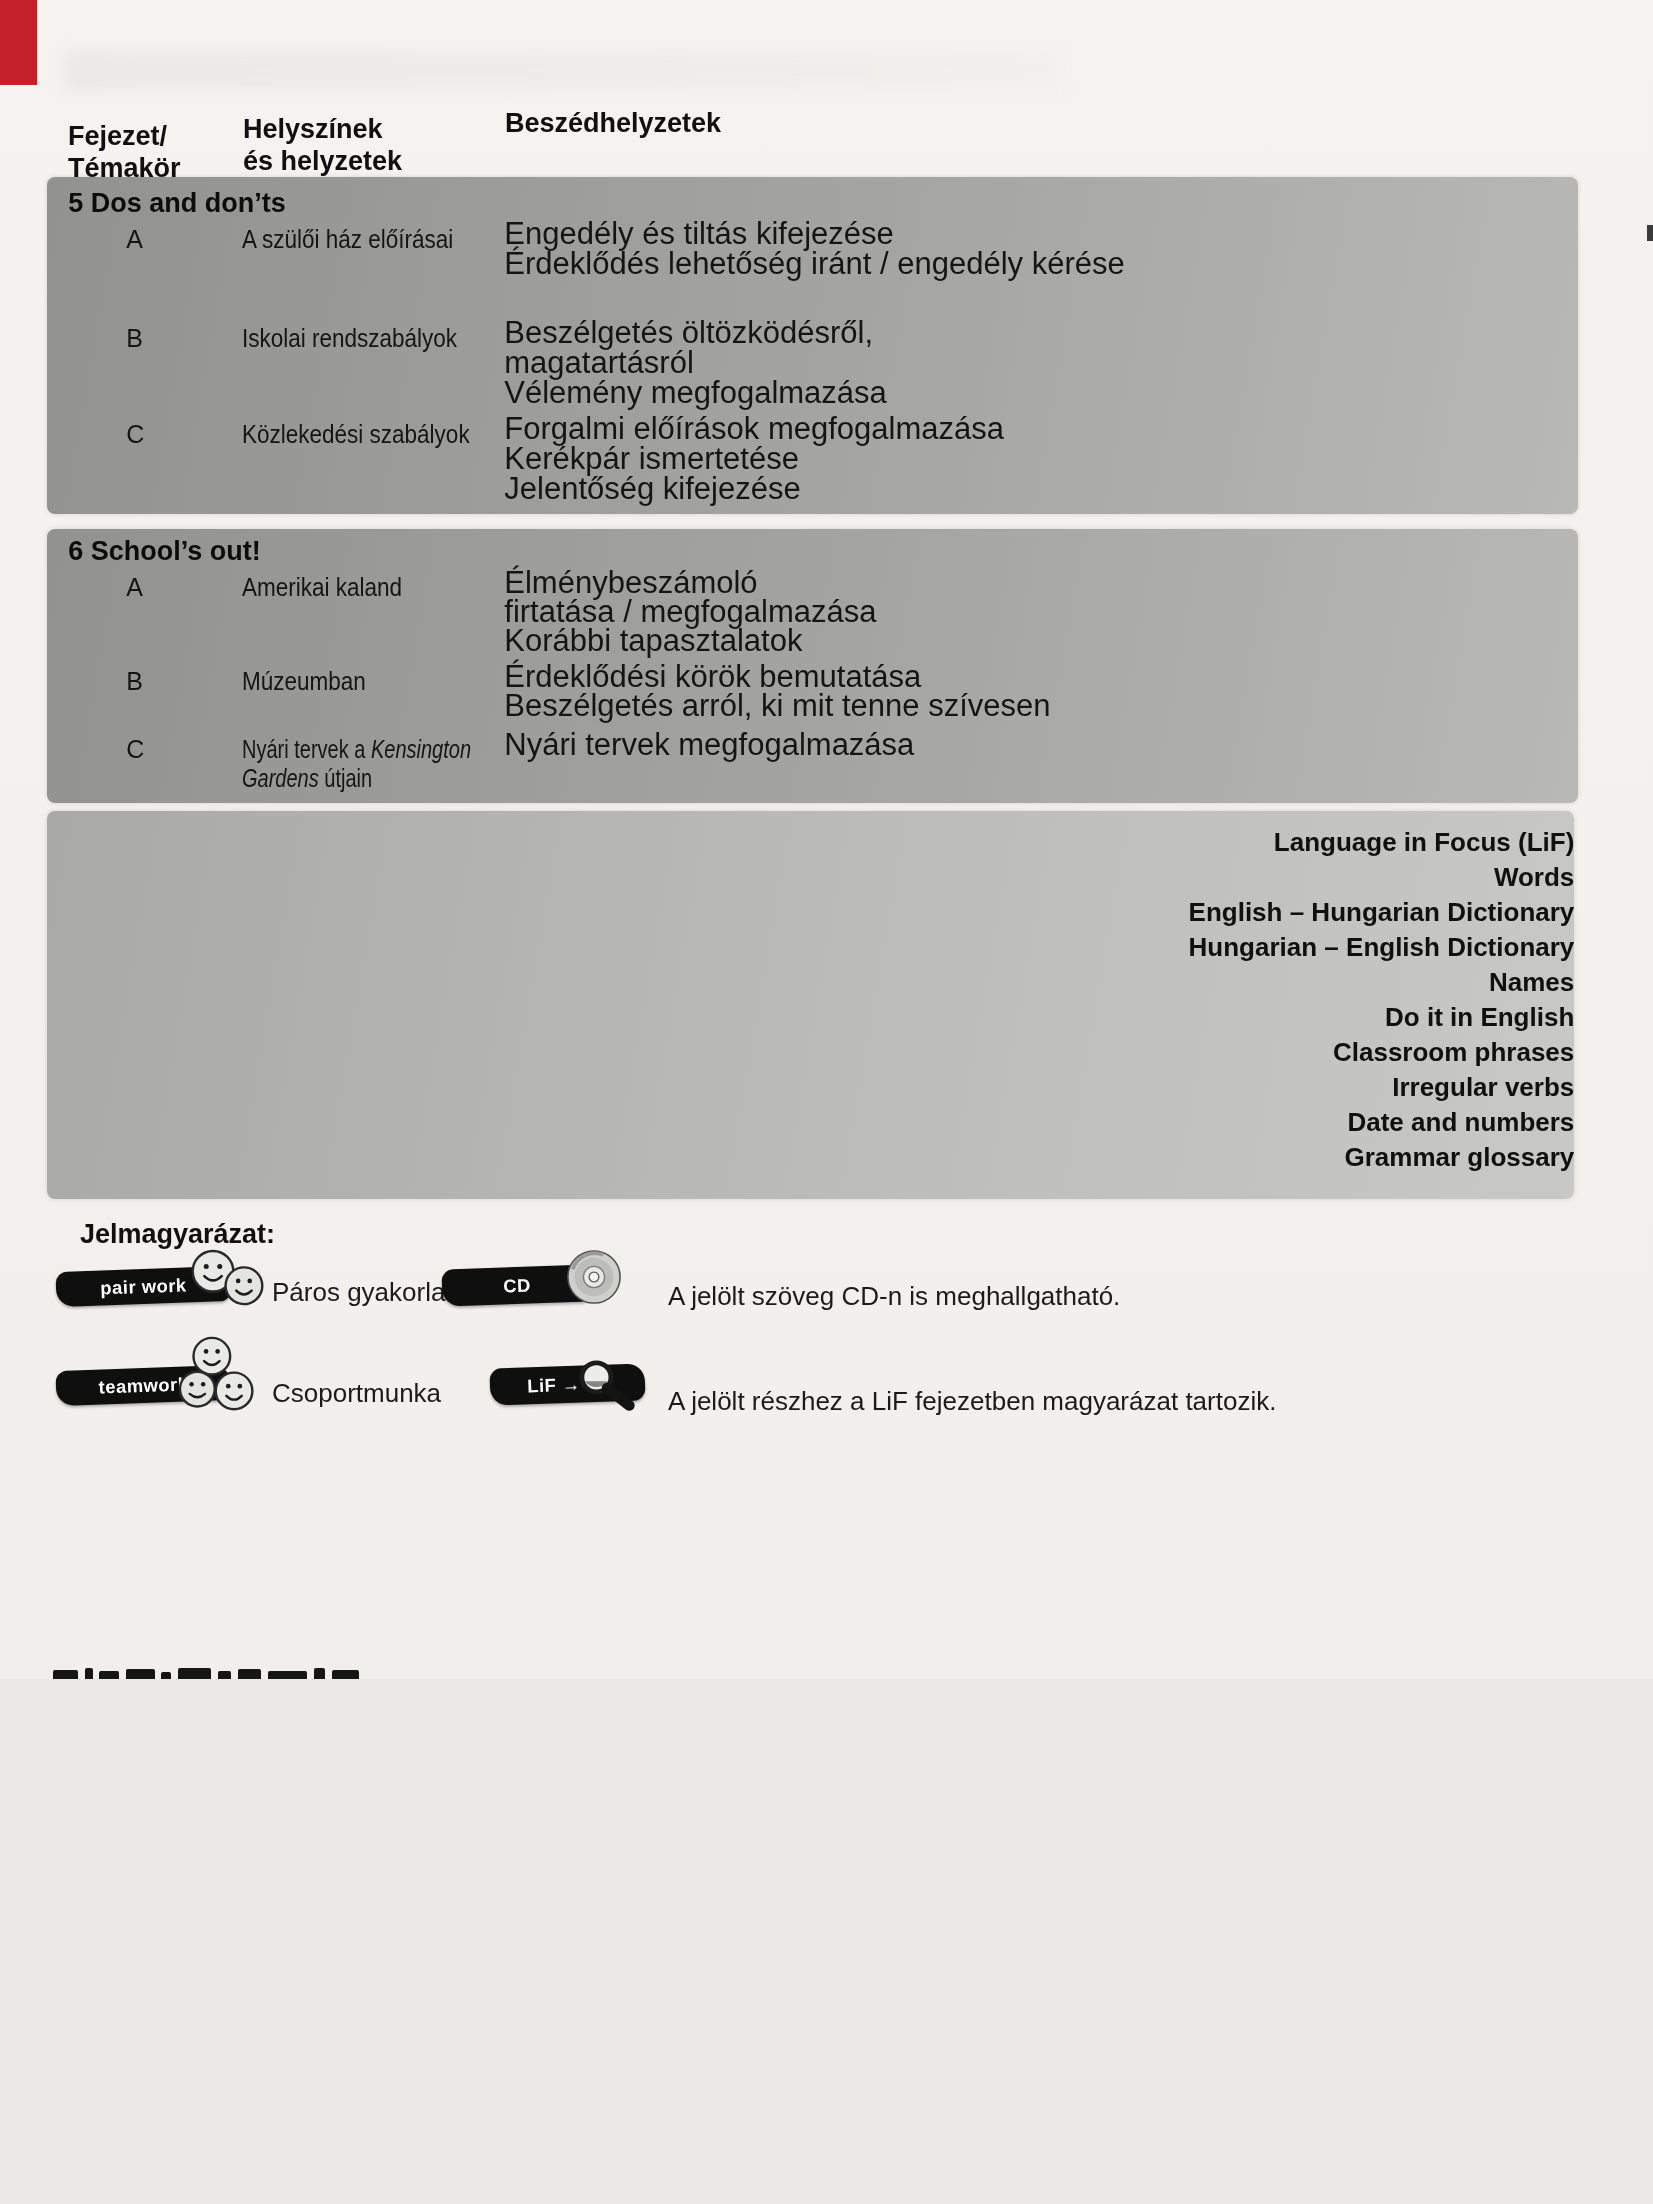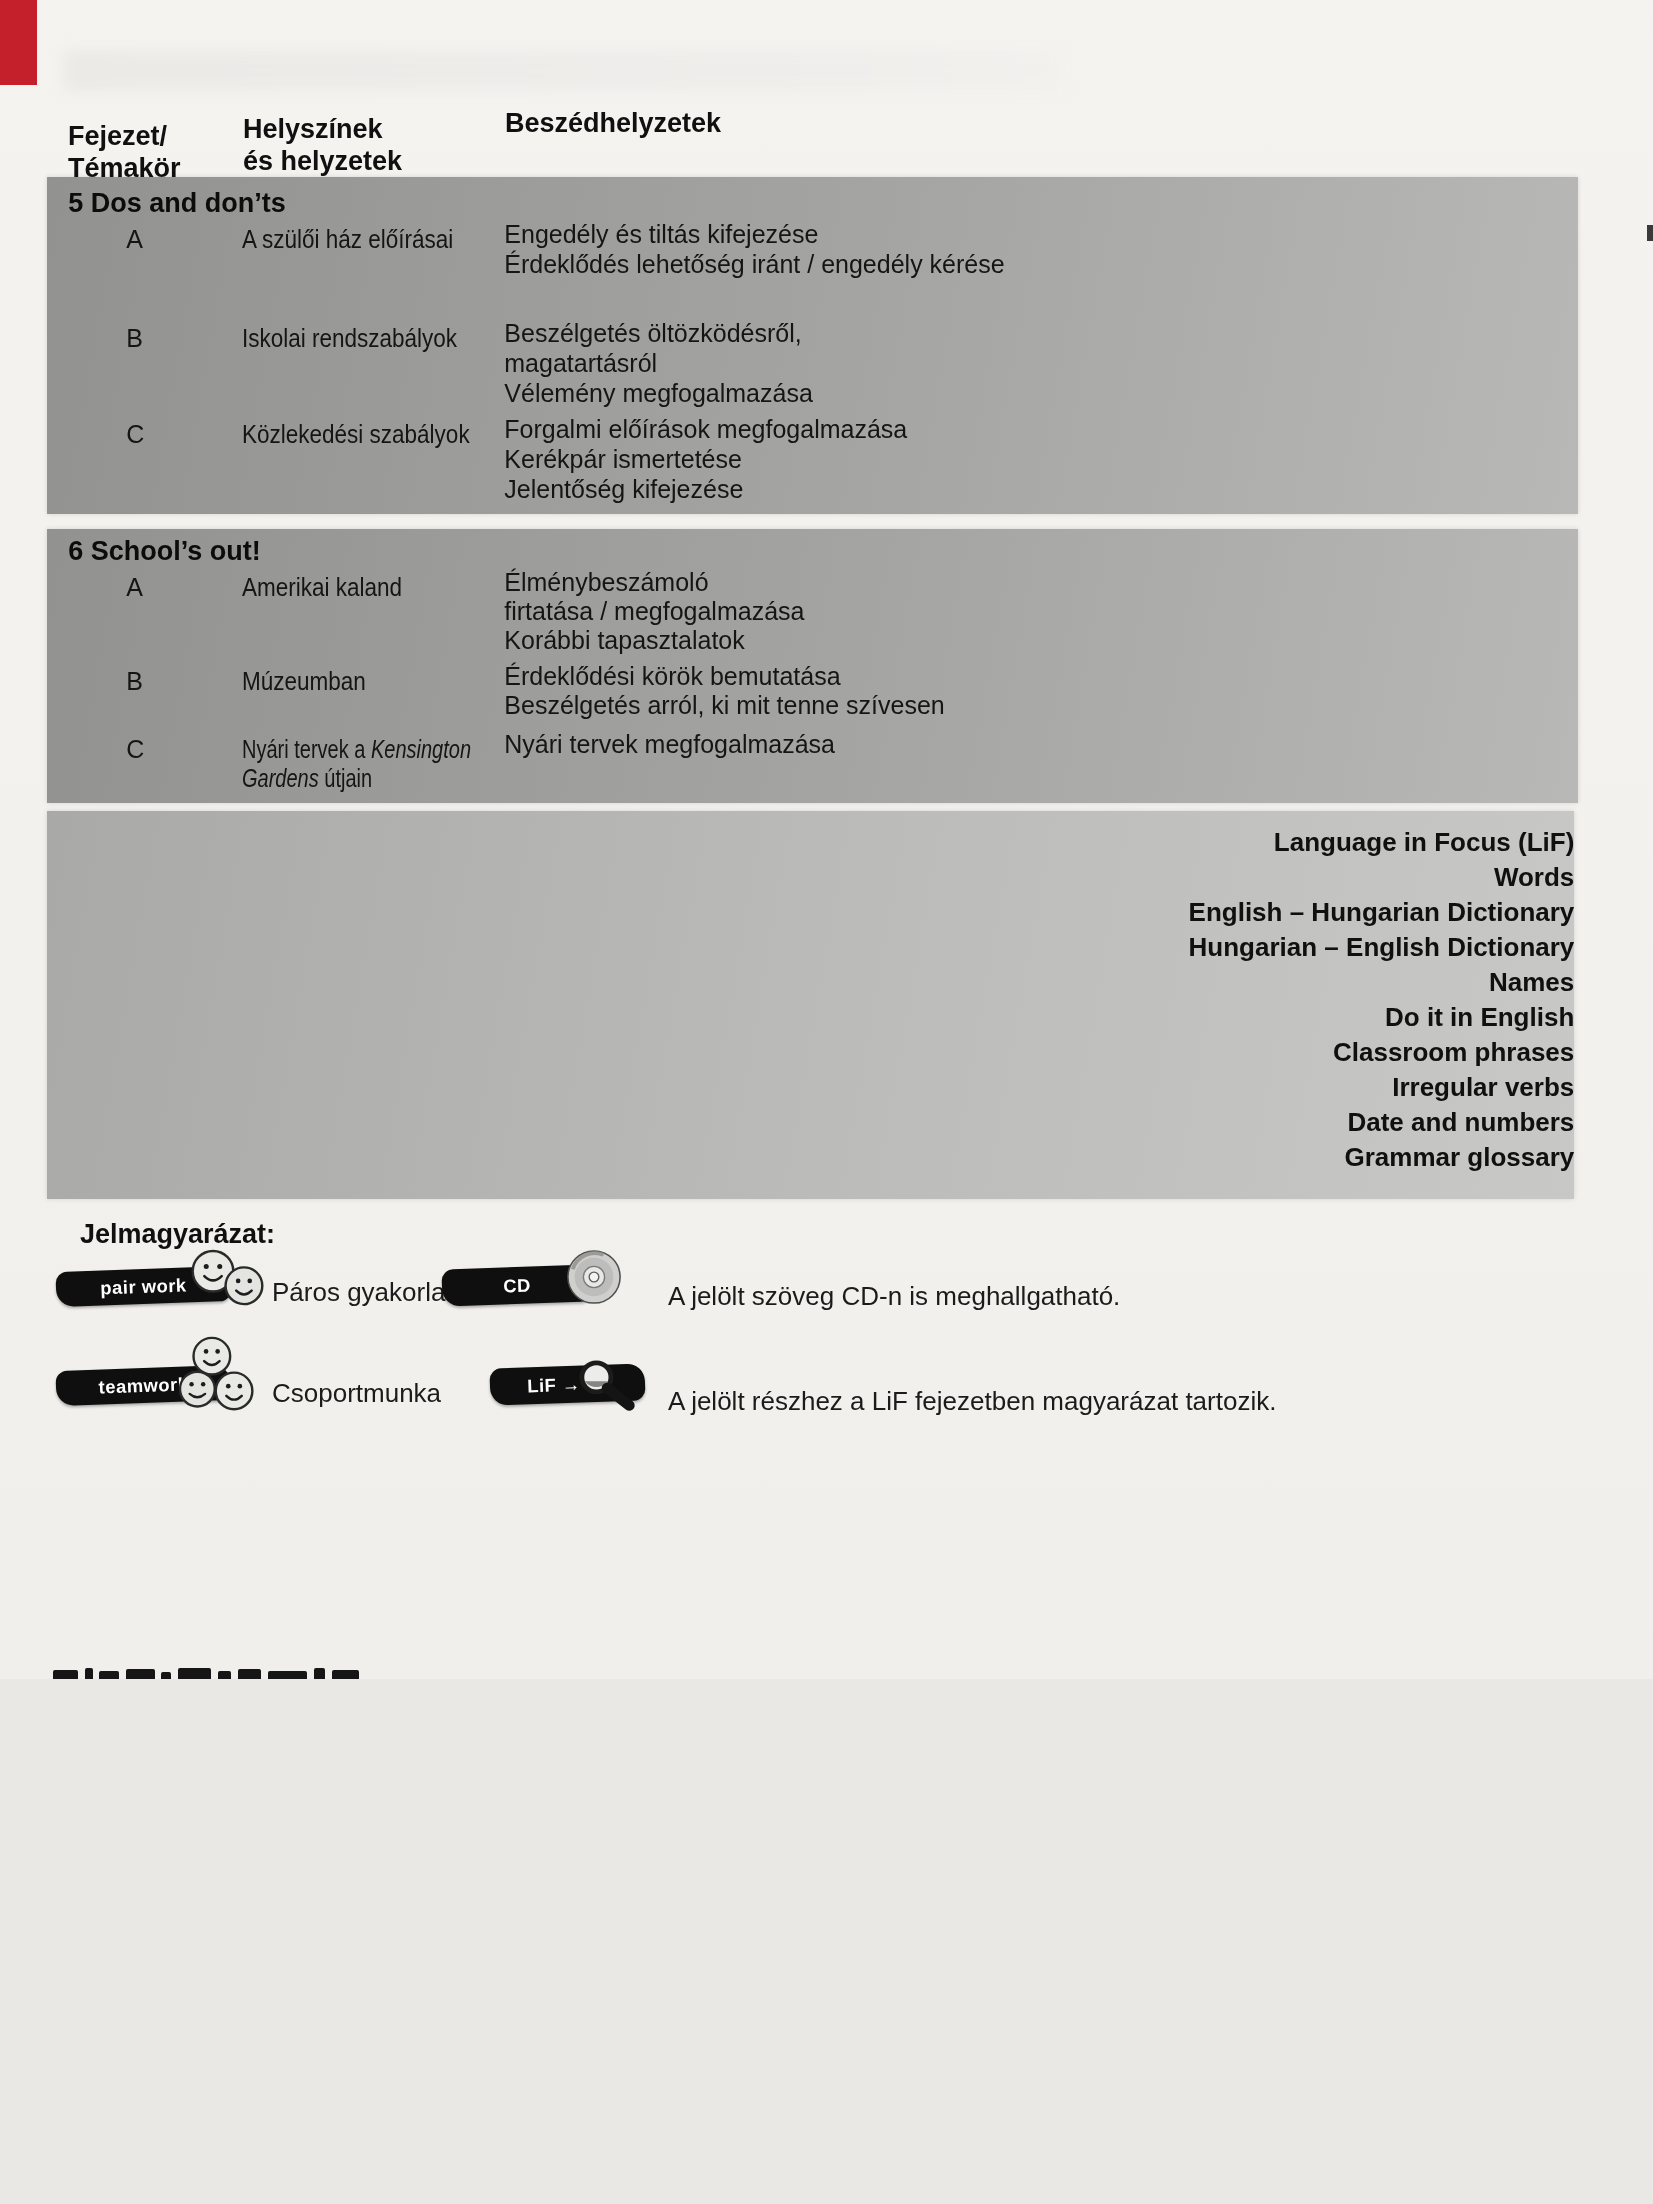"5 Dos and don’ts" .block { border-radius: 0 -> 8px }
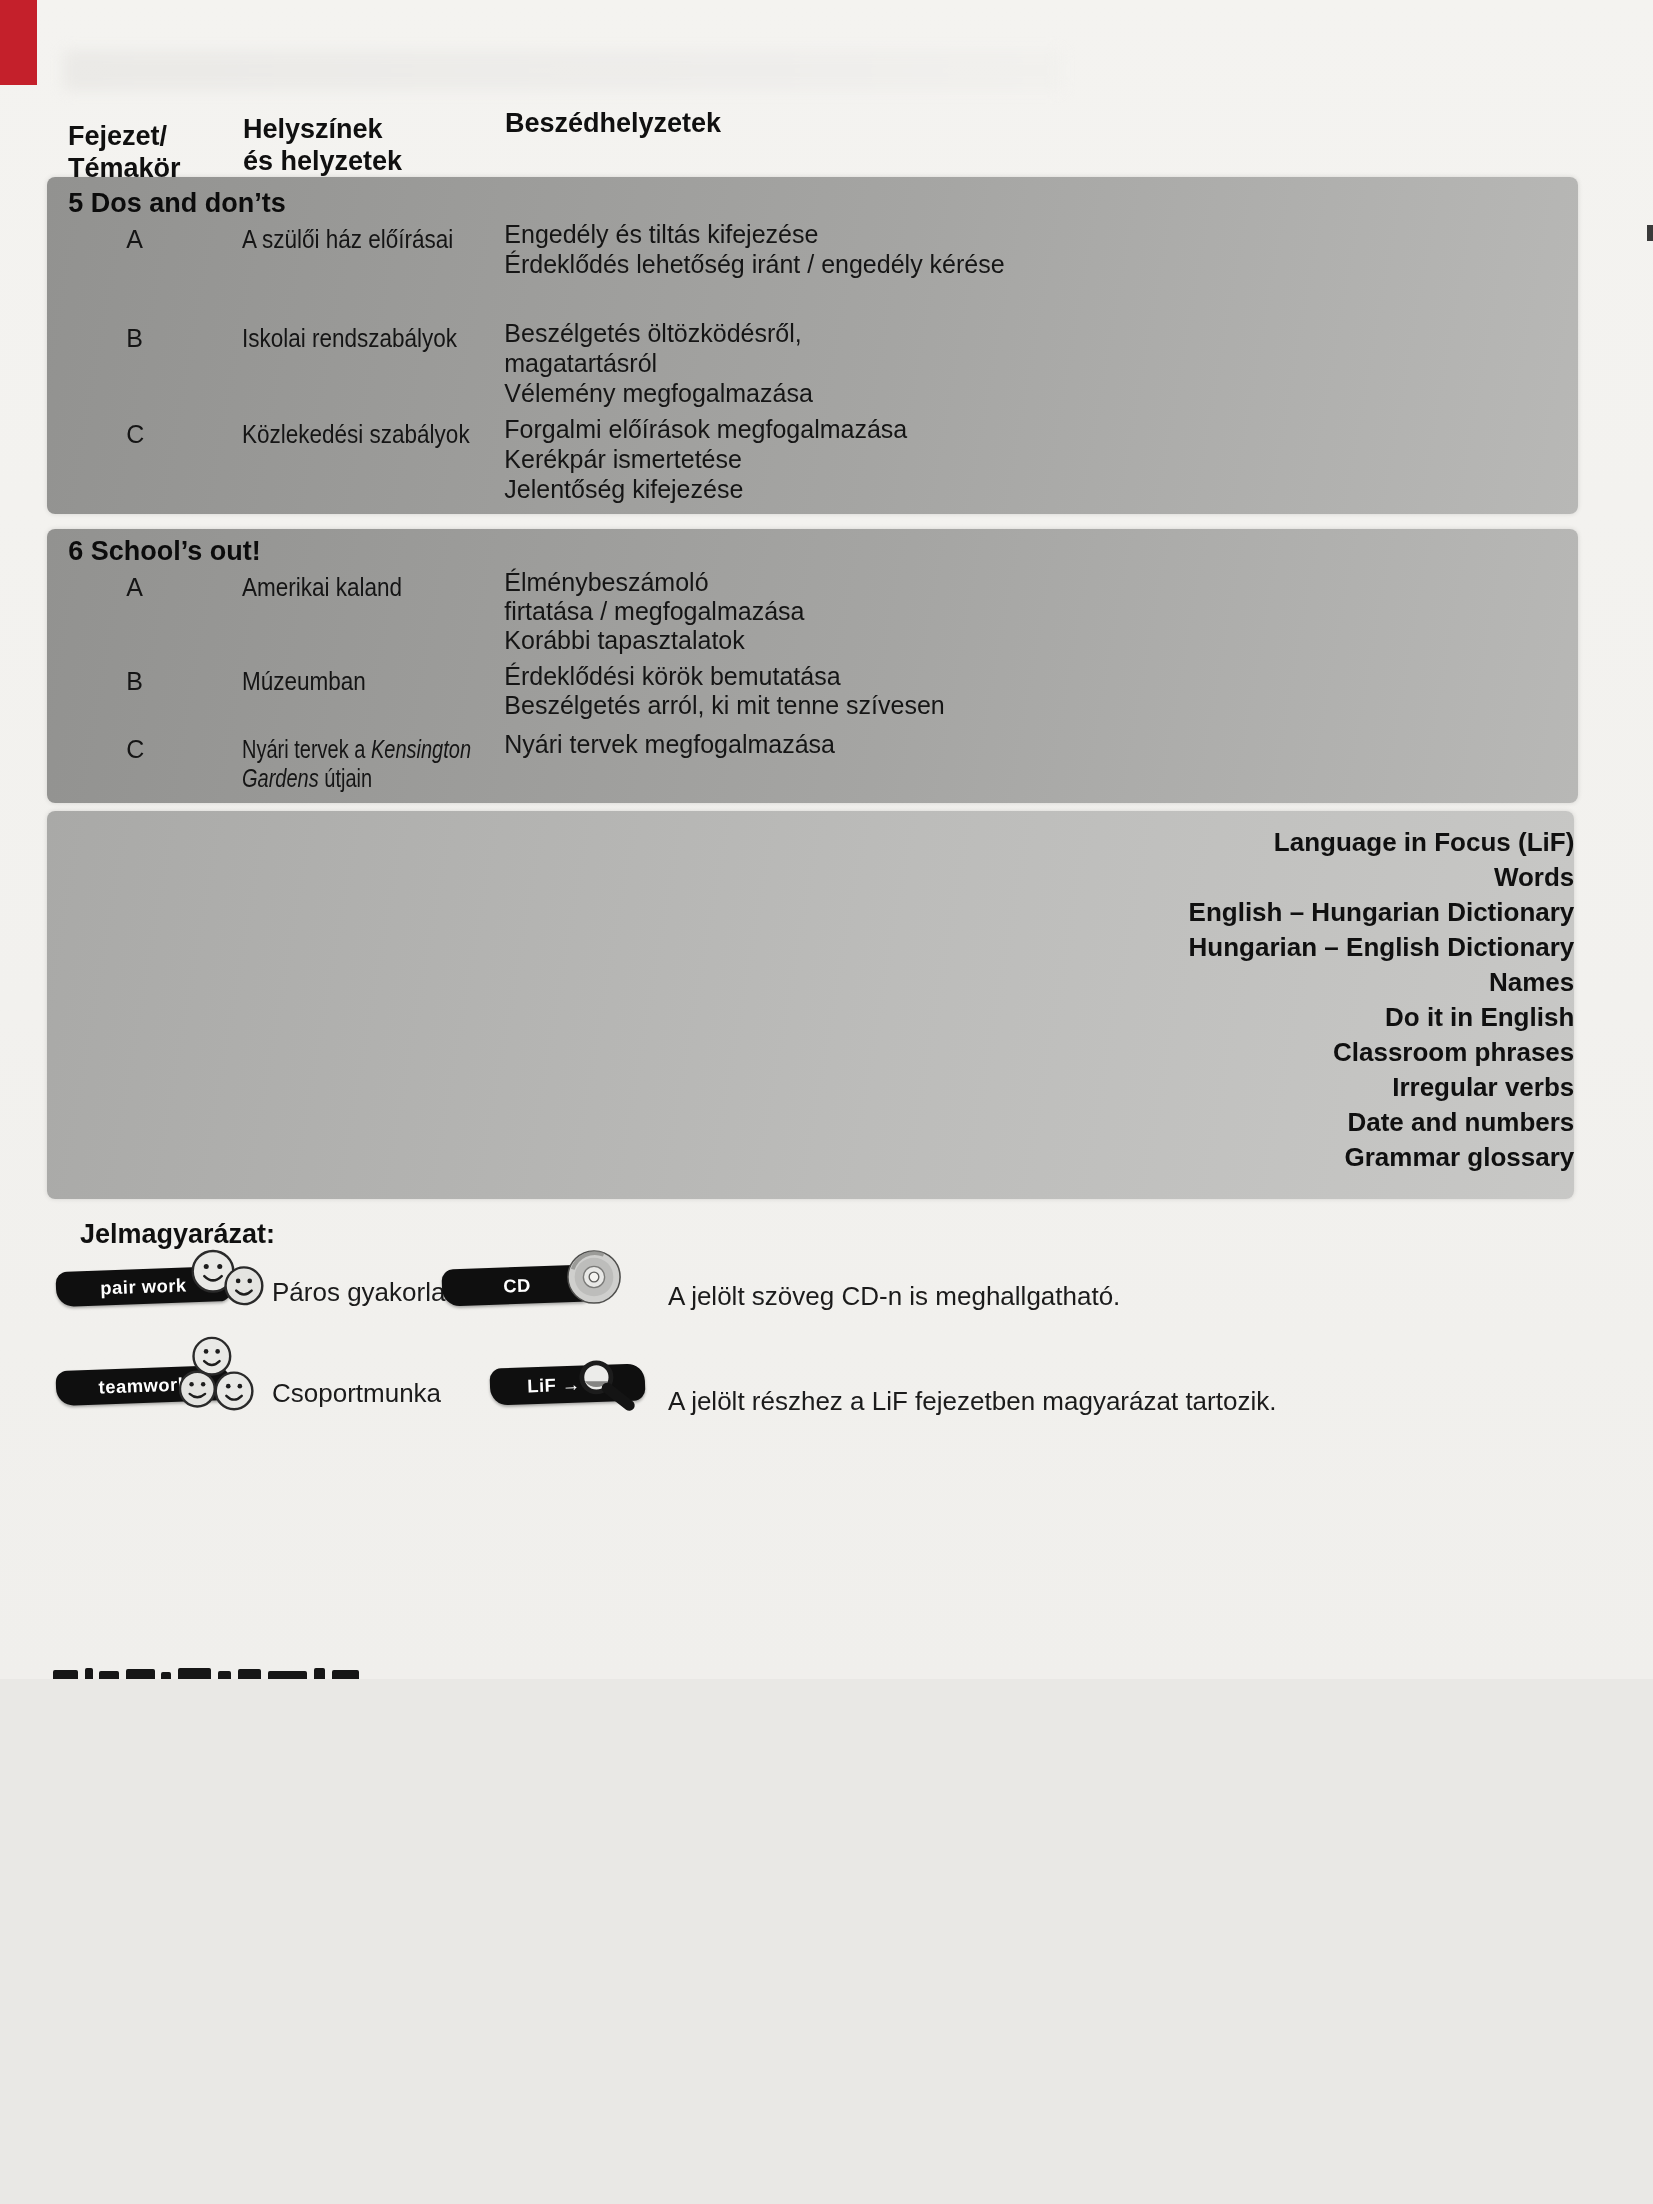"Engedély és tiltás kifejezése" .trow .sits { font-size: 25px -> 31px }
